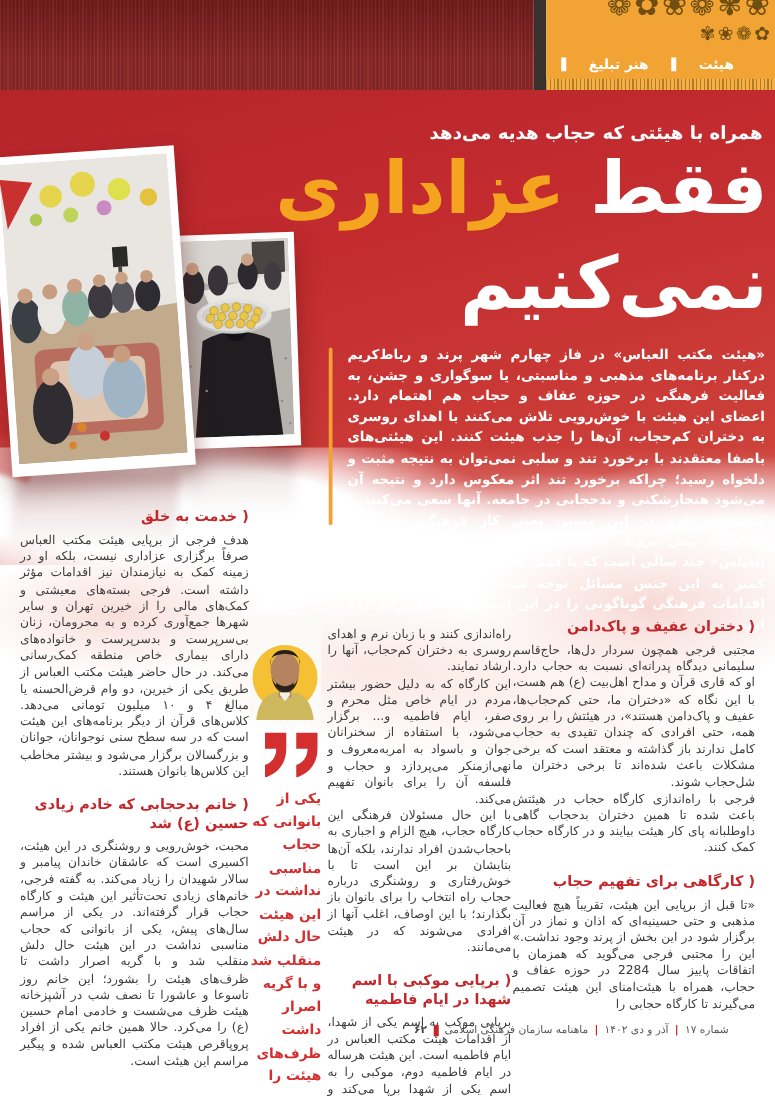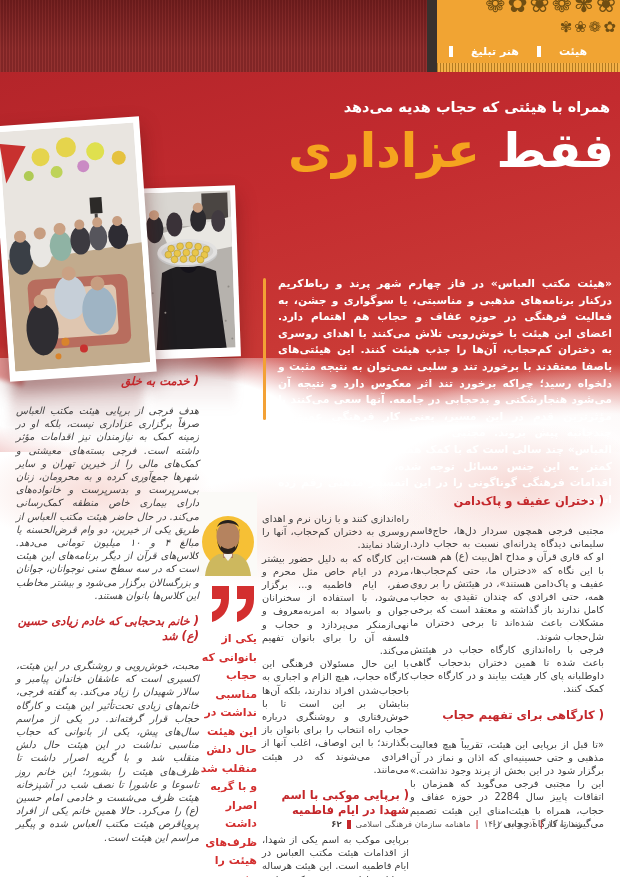"فقط عزاداری" .big-title { font-size: 48px -> 58px }
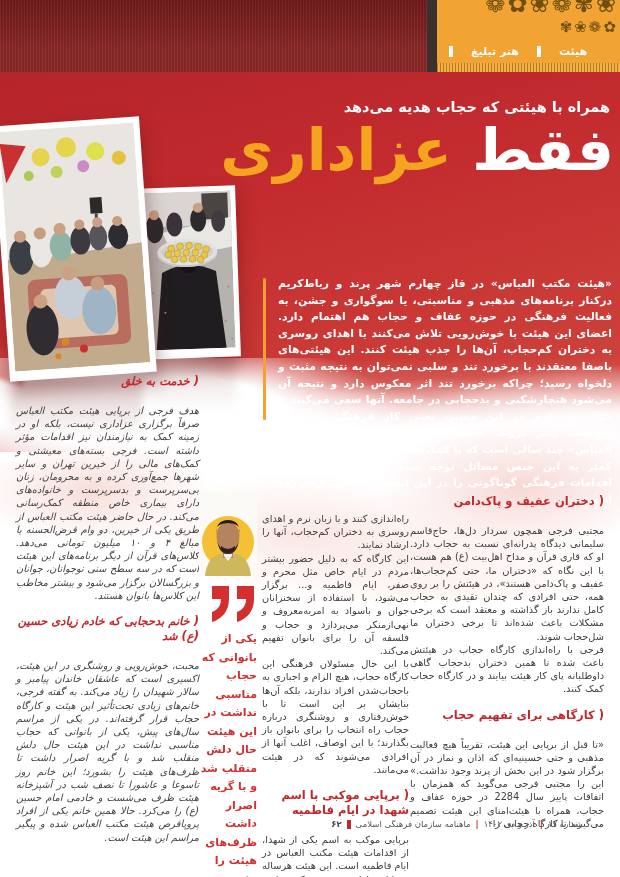"نمی‌کنیم" div { html: none -> <div>نمی‌کنیم</div> }
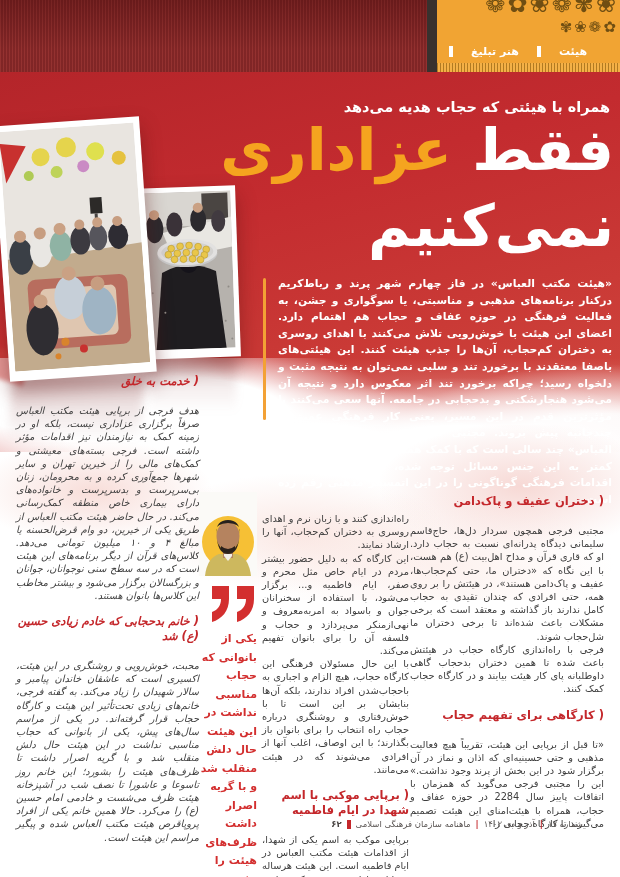"(خدمت به خلق" .col-left { font-style: italic -> none; top: 374px -> 406px }
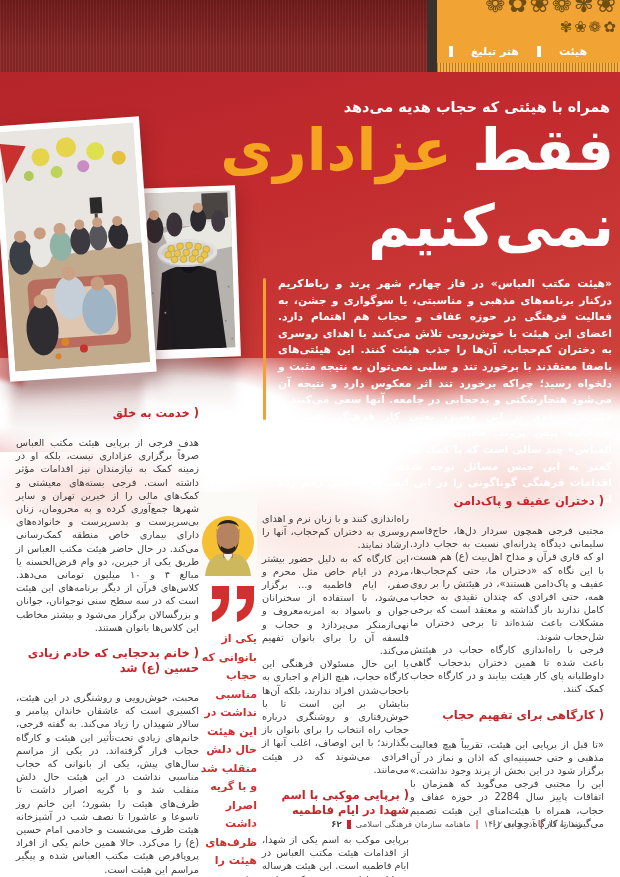"هدف فرجی از برپایی هیئت" .col p { margin: 15px 0 8px -> 4px 0 8px }
